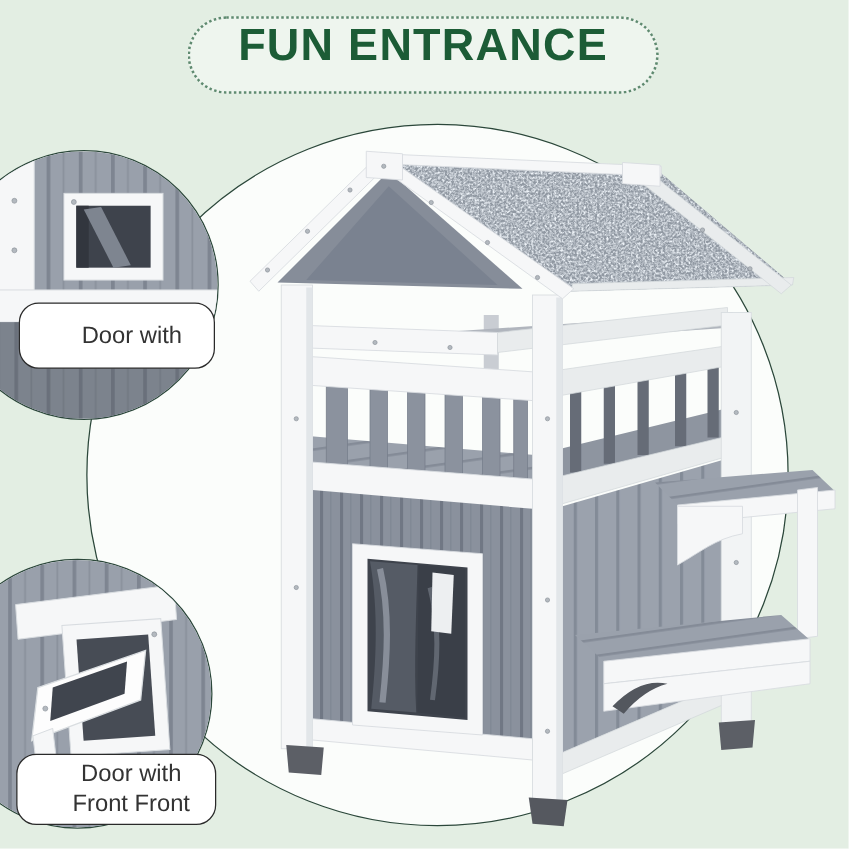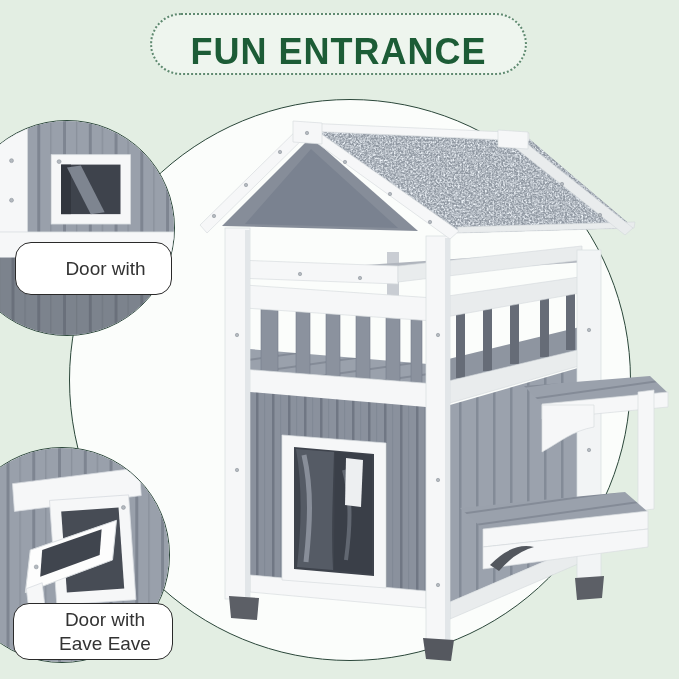"FUN ENTRANCE" .banner { align-items: flex-end -> flex-start }
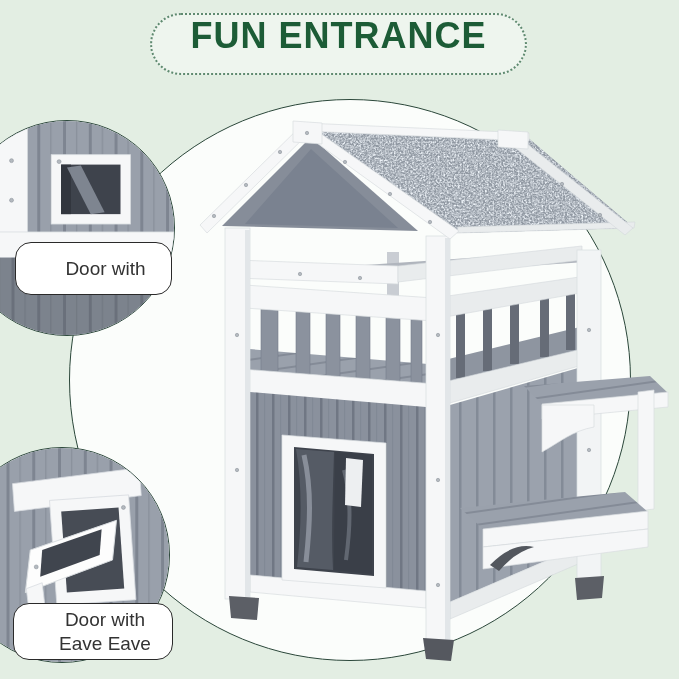"Eave Eave" div { text: Eave Eave -> Front Front }
